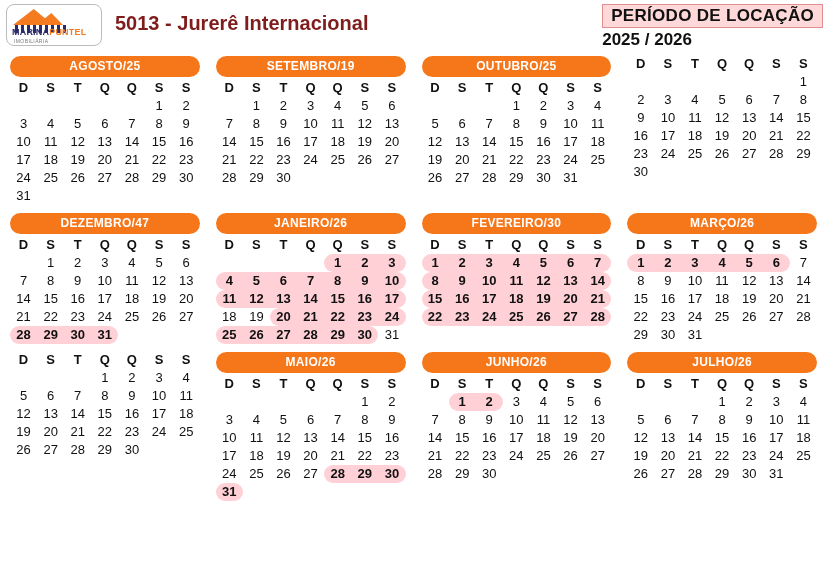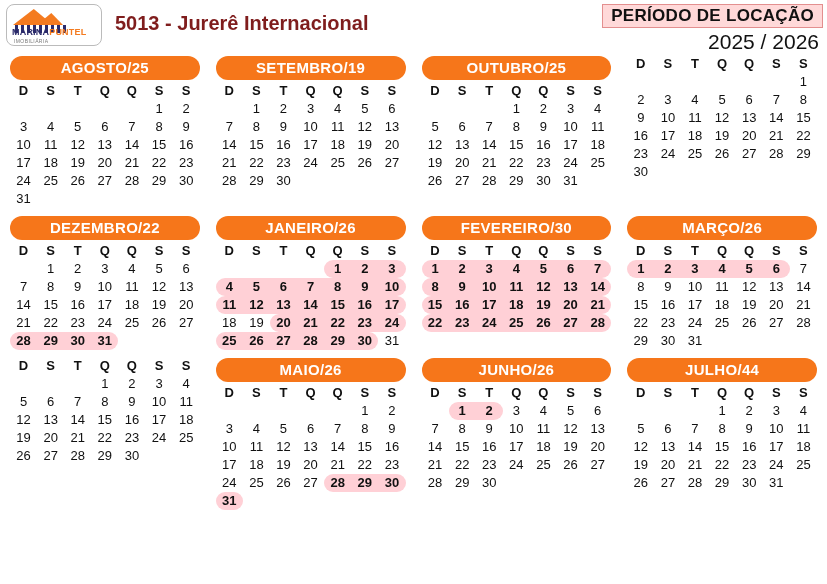"2025 / 2026" .period-years { font-size: 21px -> 17px; font-weight: normal -> bold; text-align: right -> left }
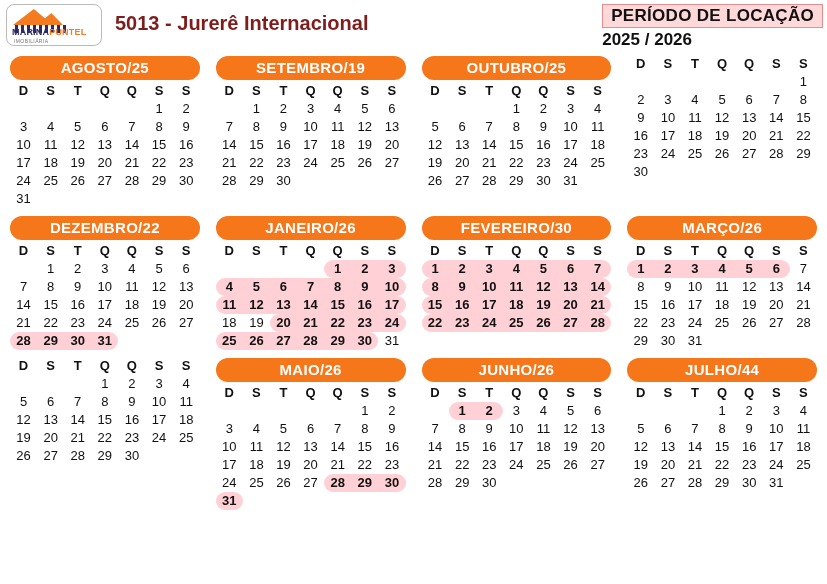"AGOSTO/25" .month-name { font-size: 15px -> 12px }
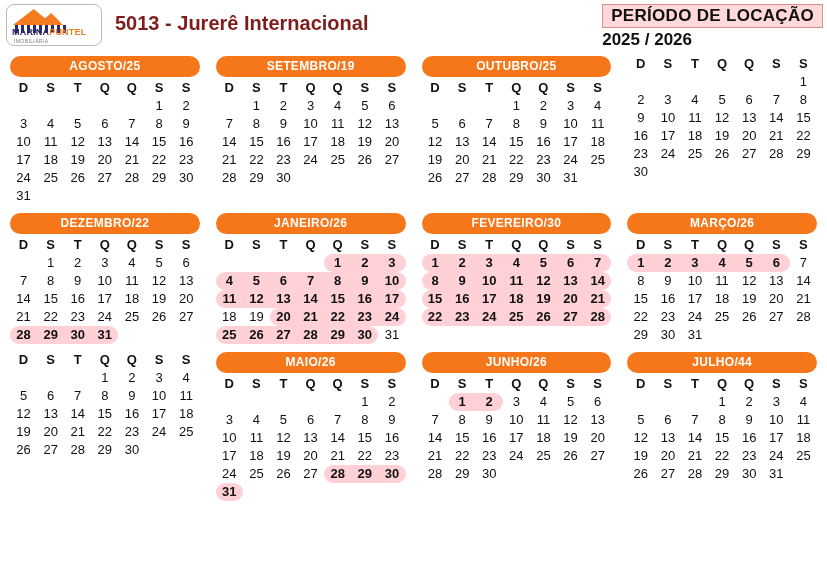"DEZEMBRO/22" div.month-name { text: DEZEMBRO/22 -> DEZEMBRO/47 }
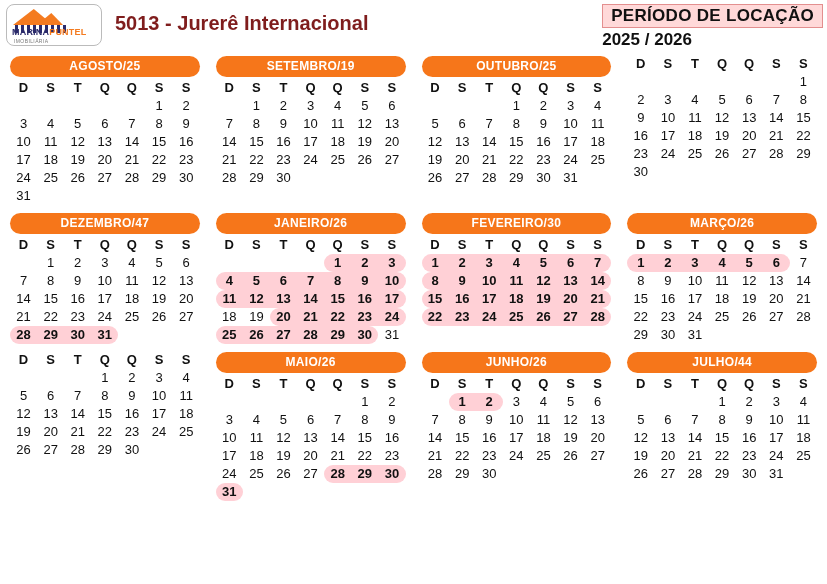"JULHO/44" div.month-name { text: JULHO/44 -> JULHO/26 }
